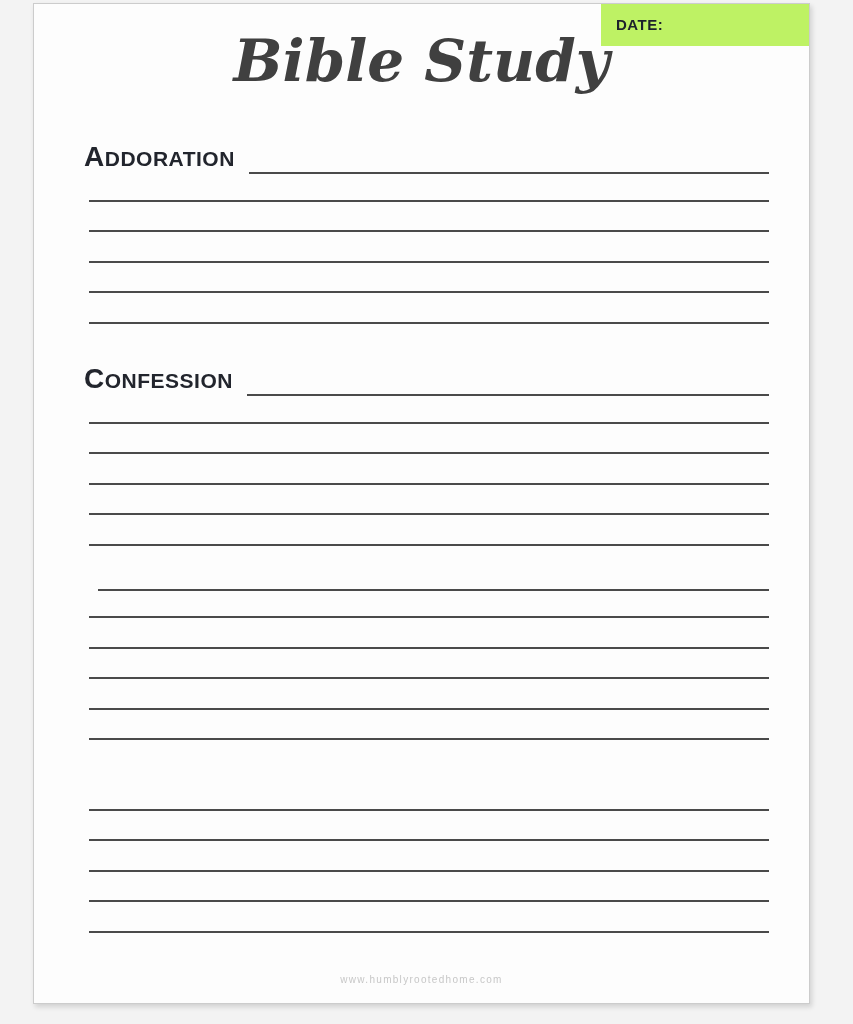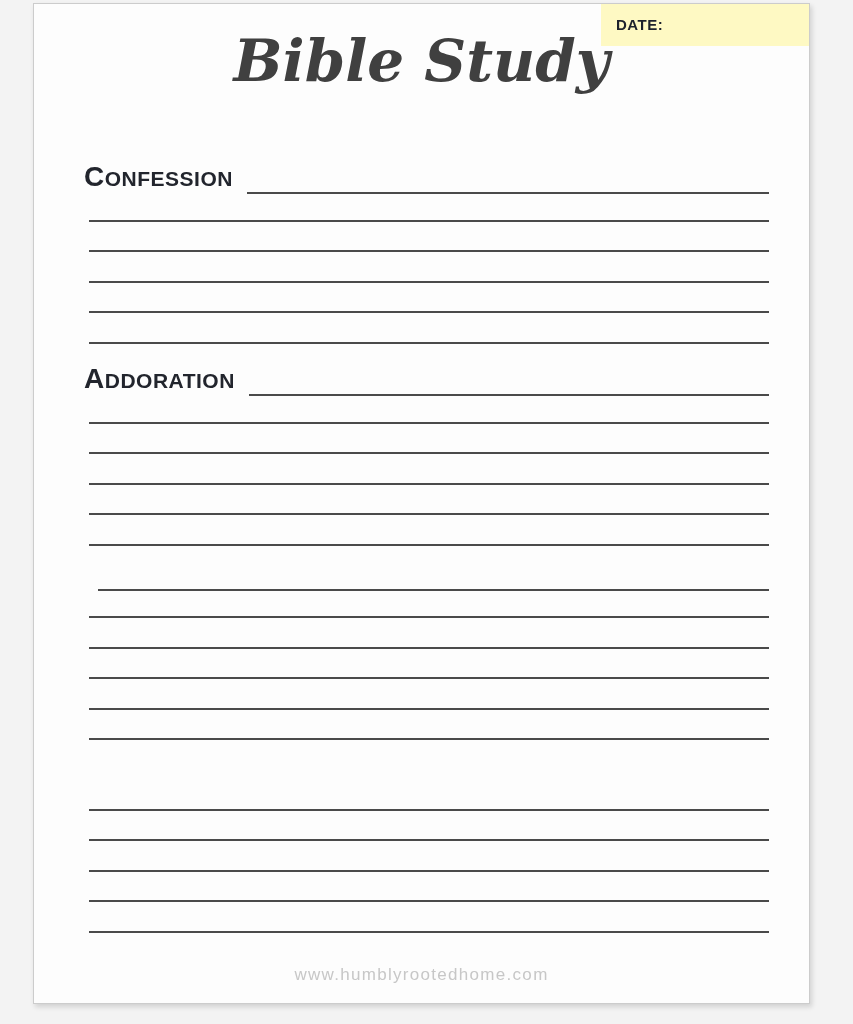"DATE:" .date-box { background: #fef9c3 -> #bef264 }
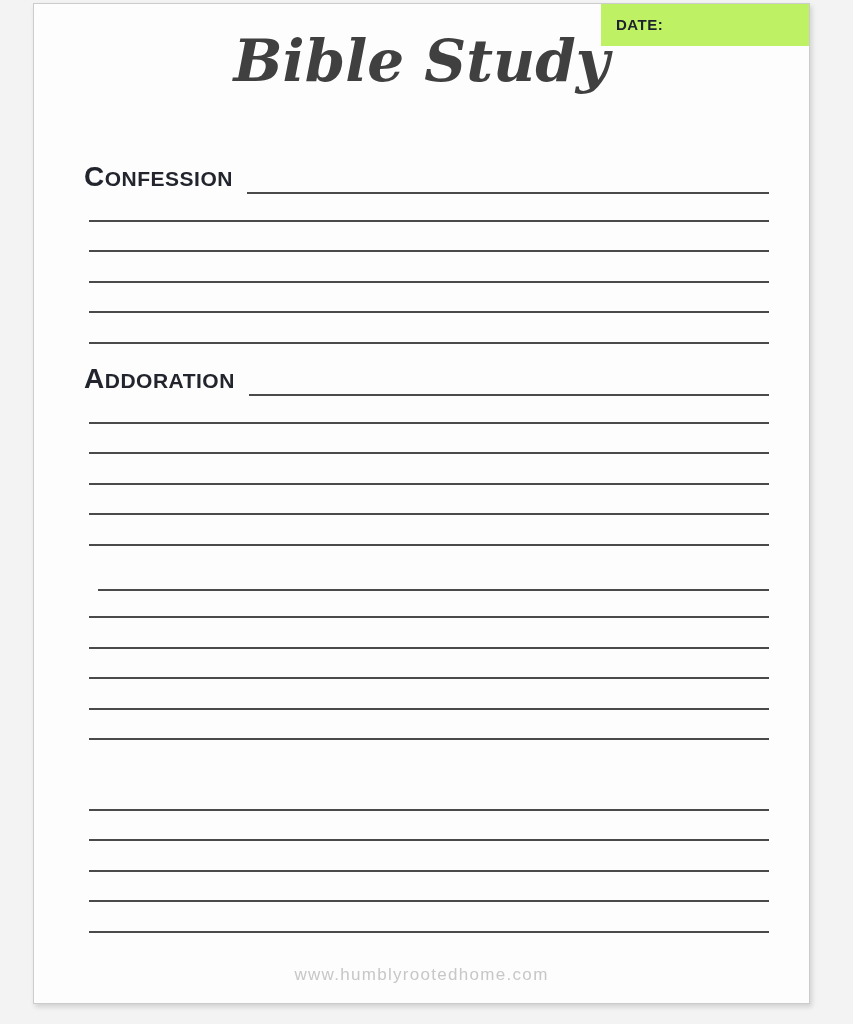"CONFESSION" div.section { order: before "ADDORATION" -> after "ADDORATION" }
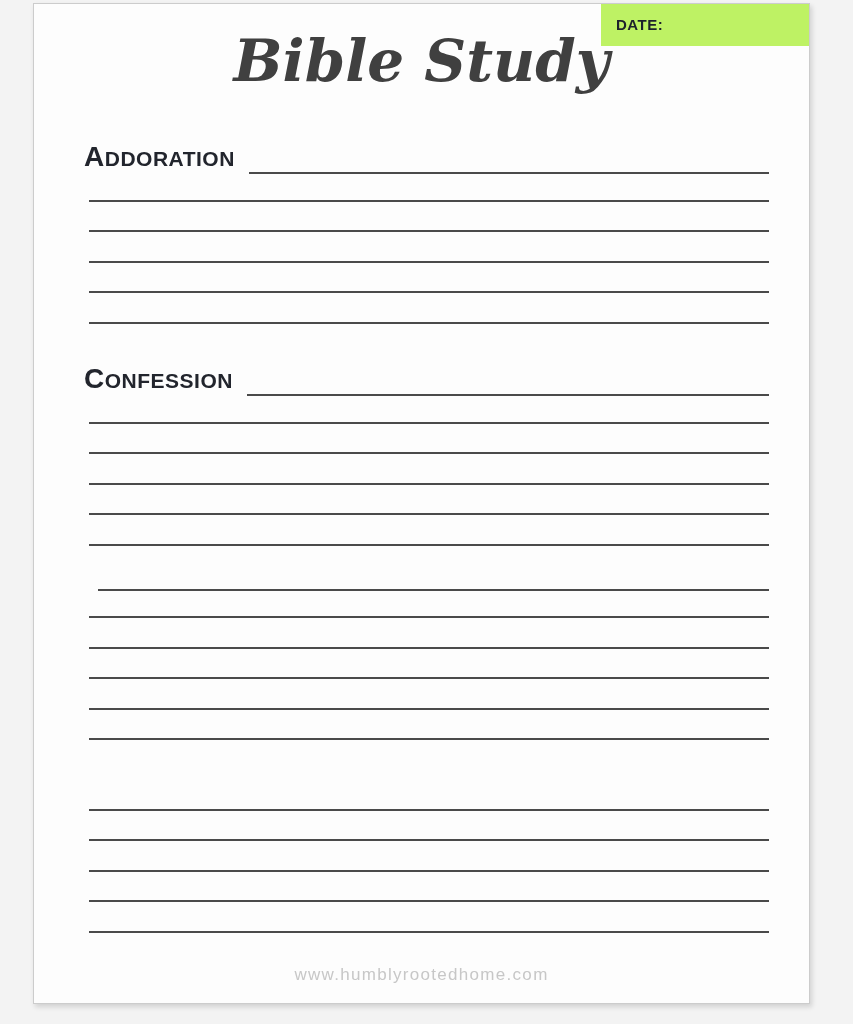"www.humblyrootedhome.com" .footer { font-size: 17px -> 10px }
